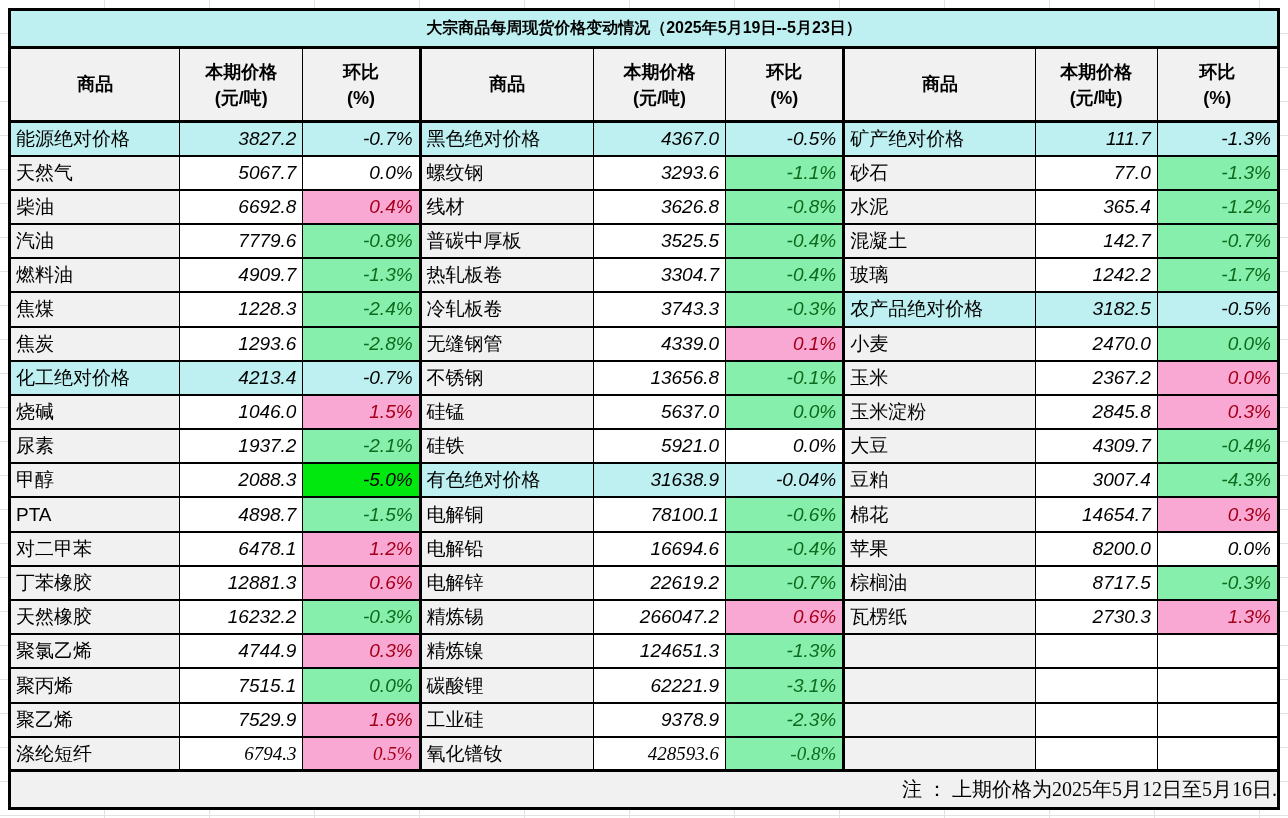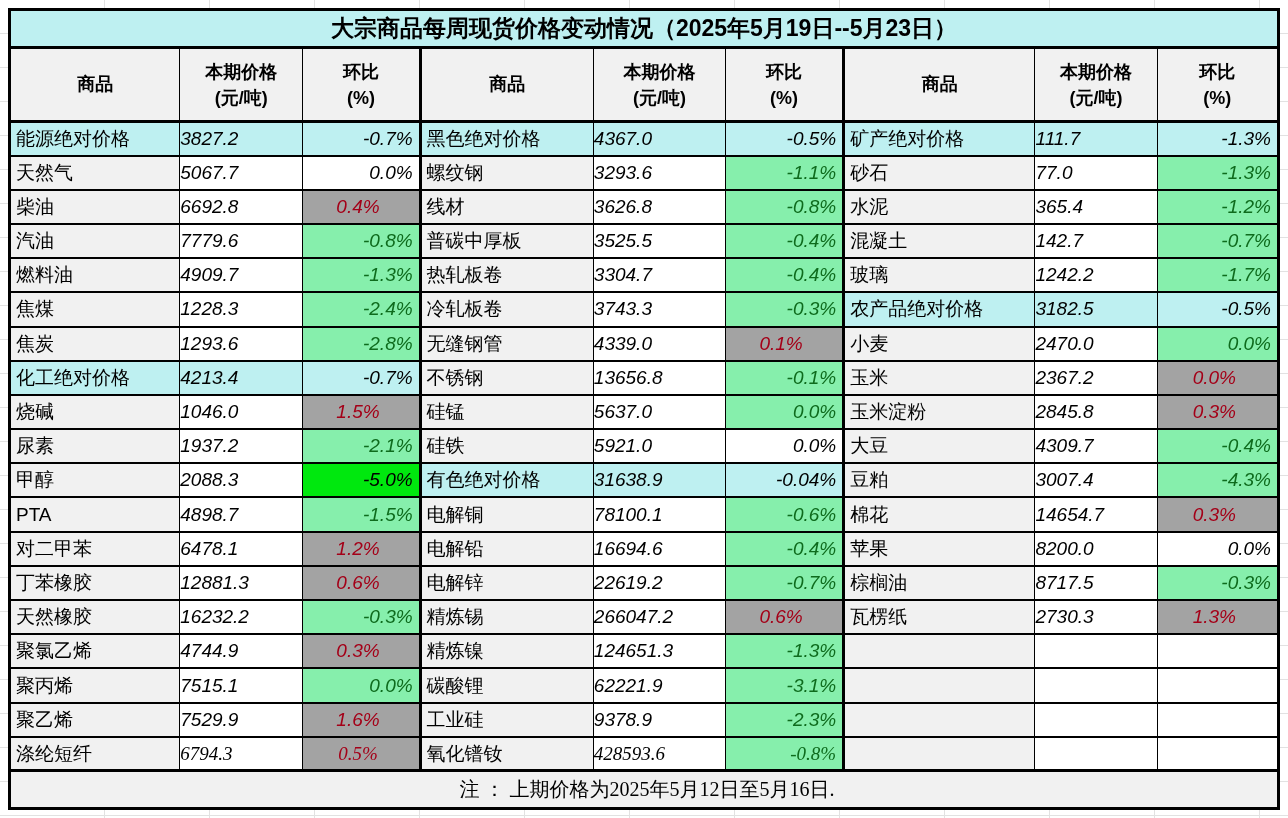"大宗商品每周现货价格变动情况（2025年5月19日--5月23日）" td.title { font-size: 23px -> 16px }
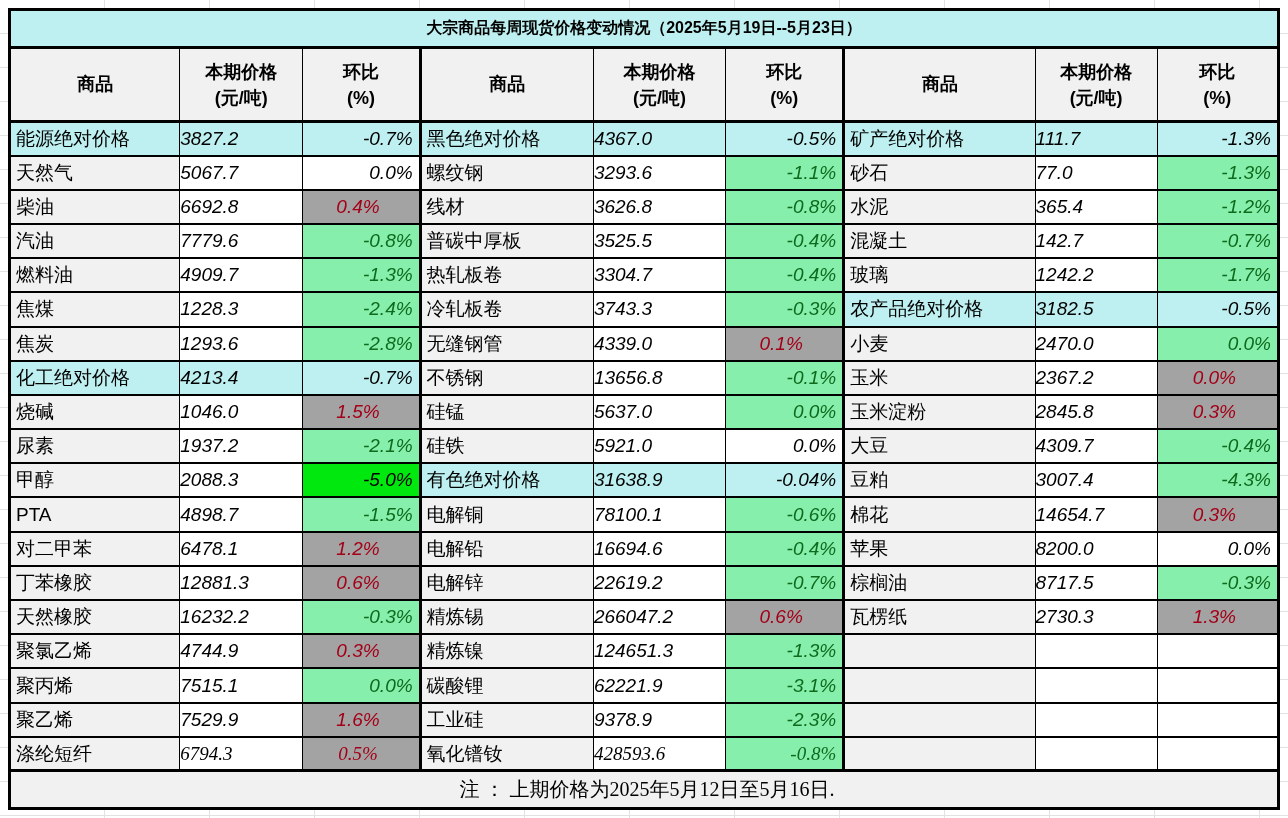"3827.2" td.num { text-align: none -> right }
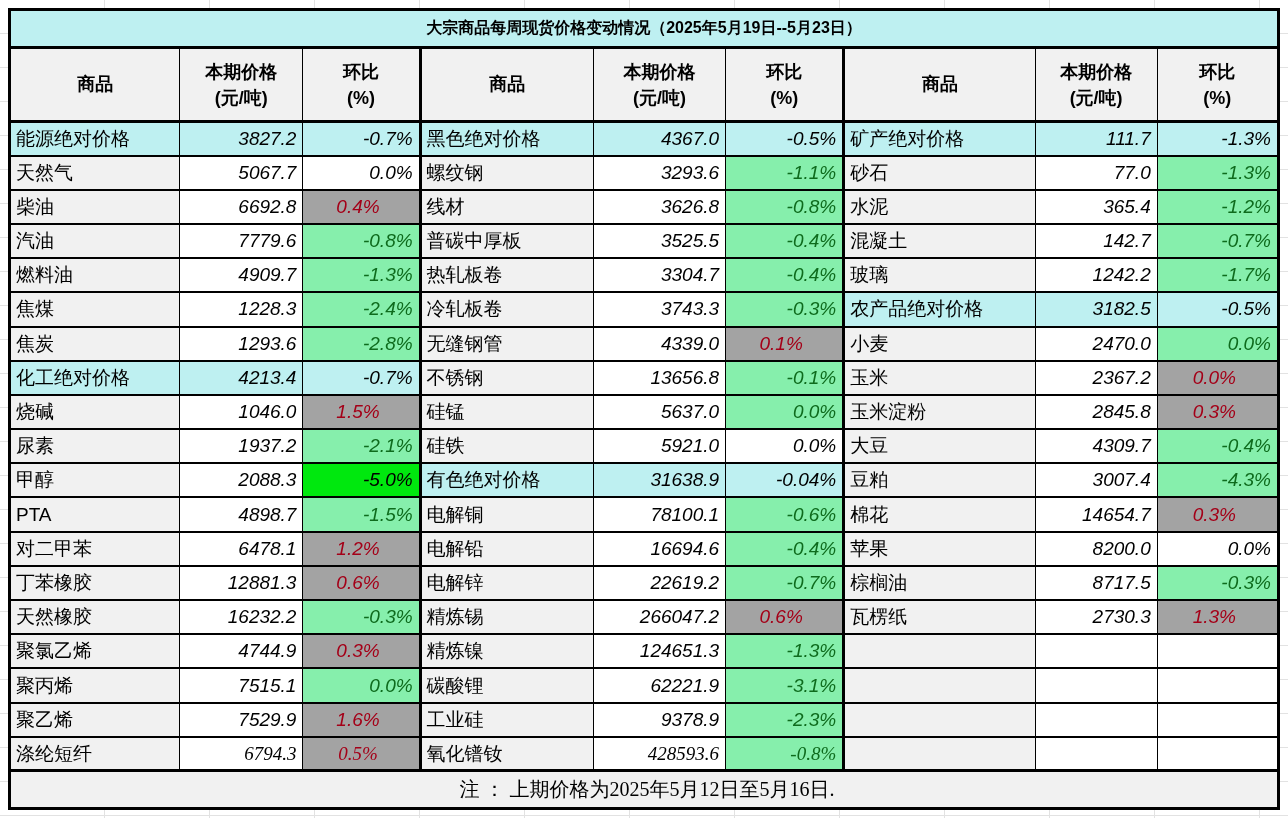"0.4%" td.up { background: #a3a3a3 -> #f9a8d4; text-align: center -> none }
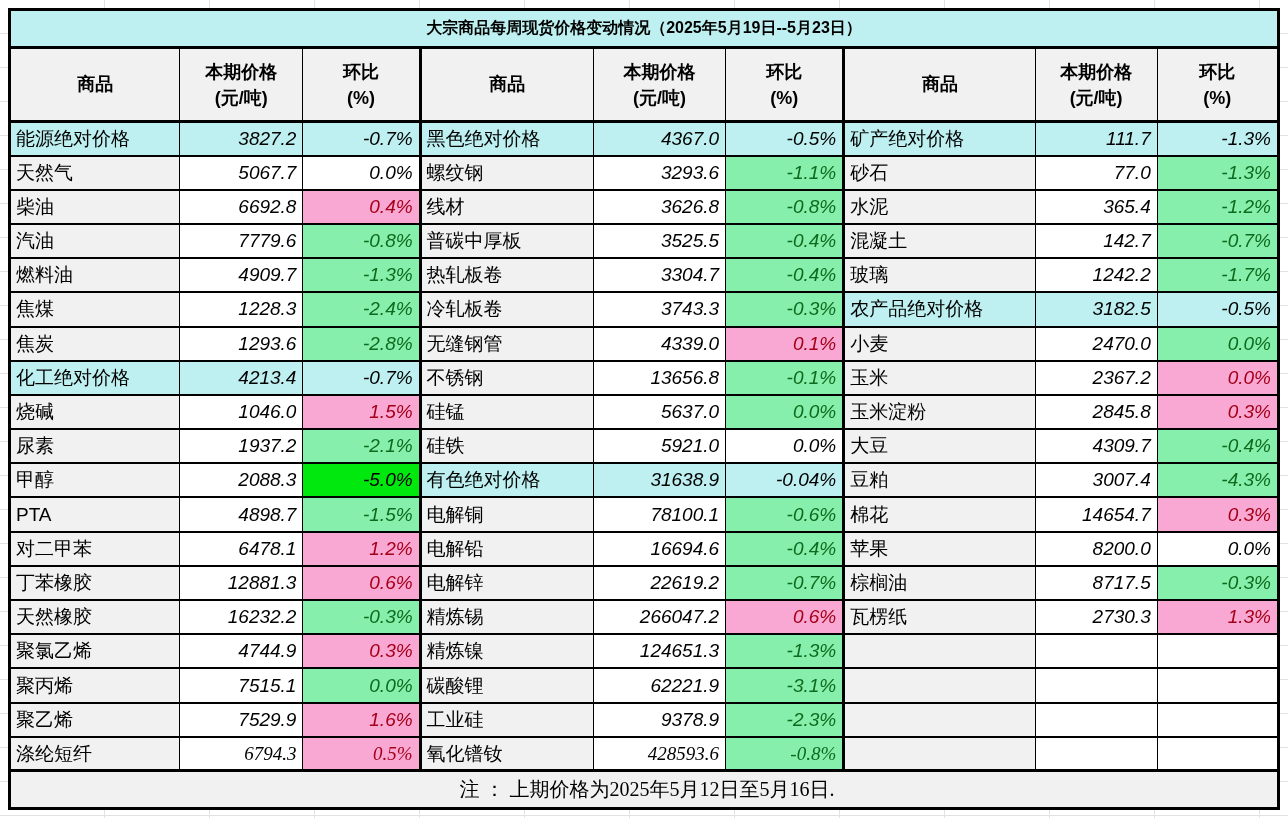"注 ： 上期价格为2025年5月12日至5月16日." td.note { text-align: center -> right }
